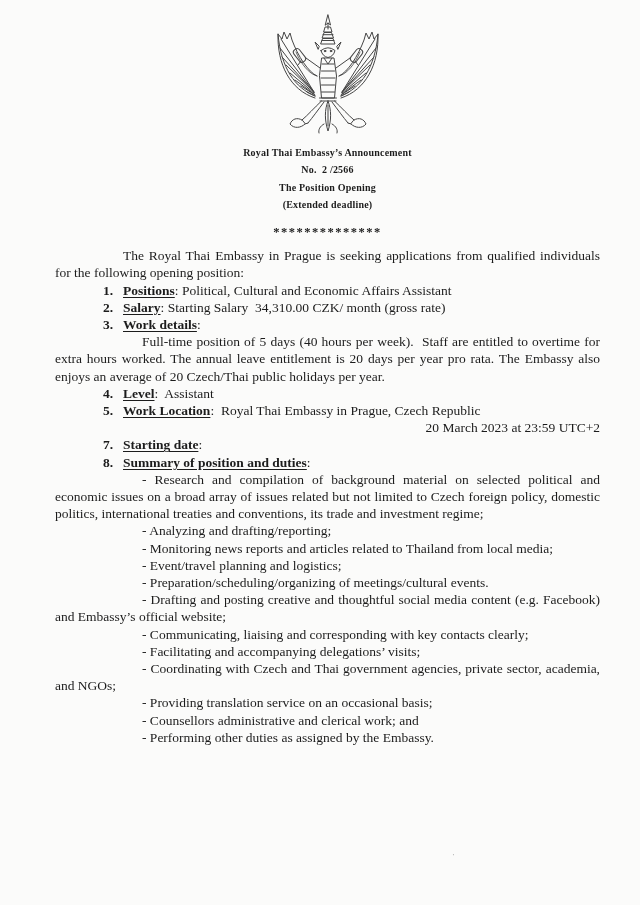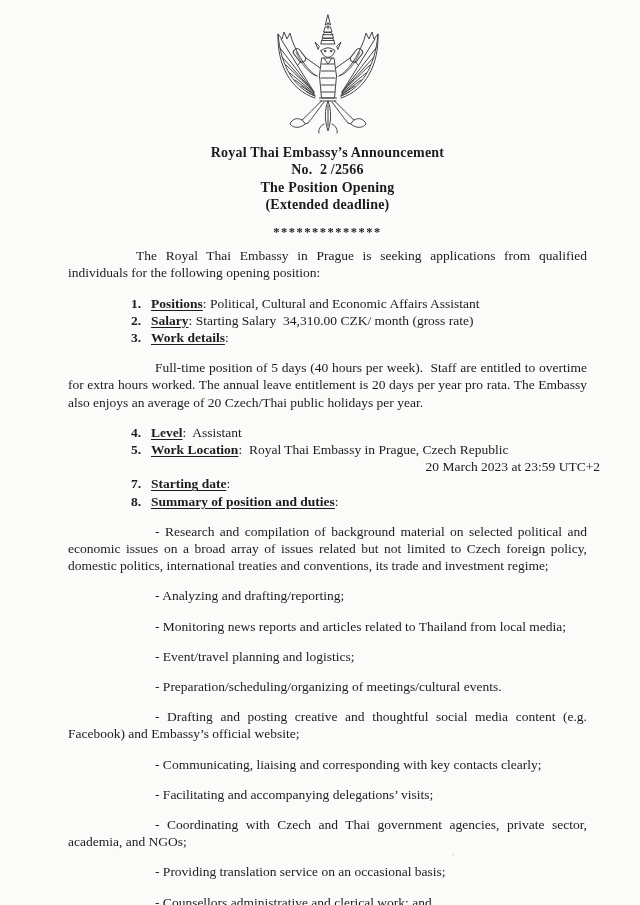"Royal Thai Embassy’s Announcement" .header-block { font-size: 14px -> 10px }
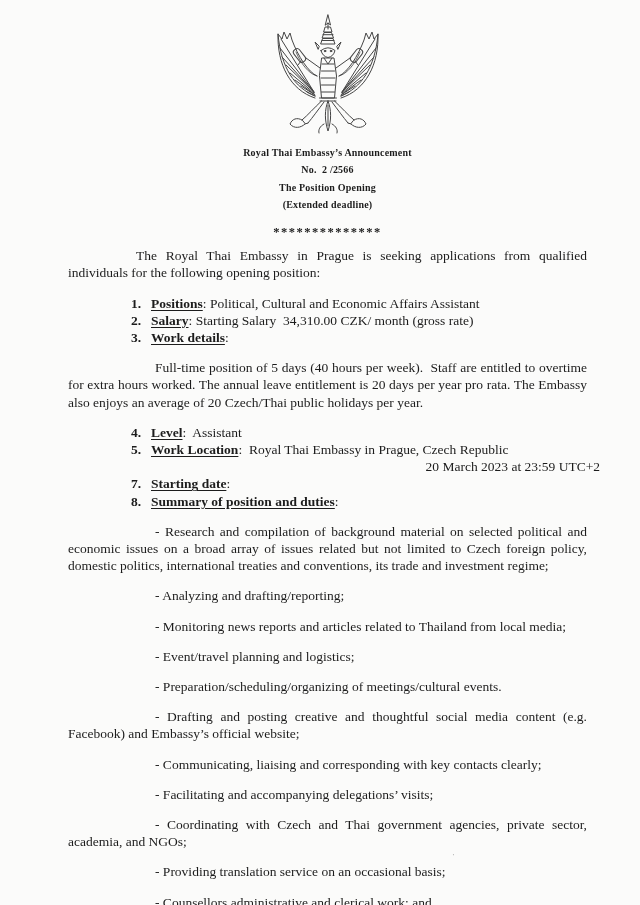"The Royal Thai Embassy in" .para { margin: 13px -> 0 }
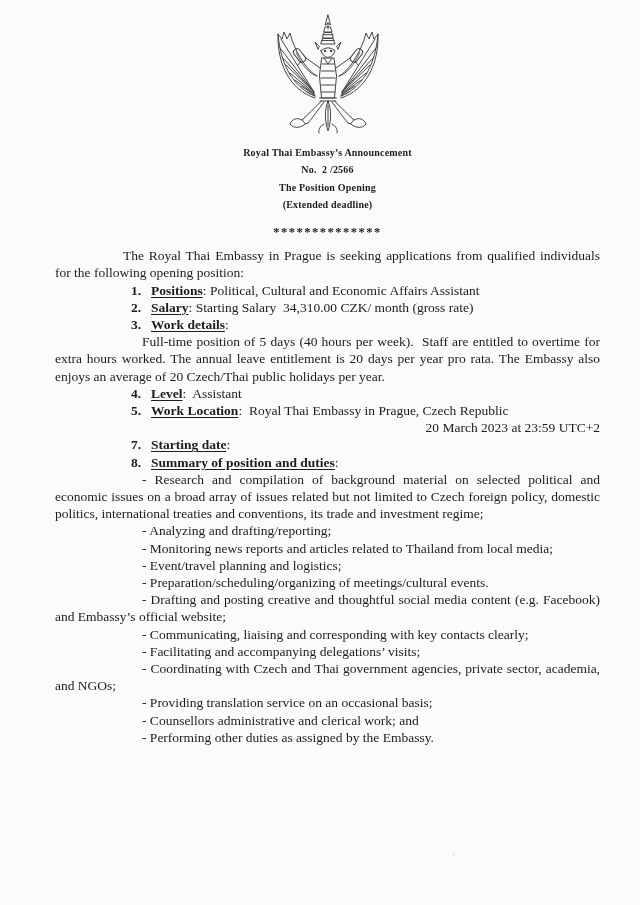"1. Positions: Political, Cultural and" .list-item { margin-left: 76px -> 48px }
